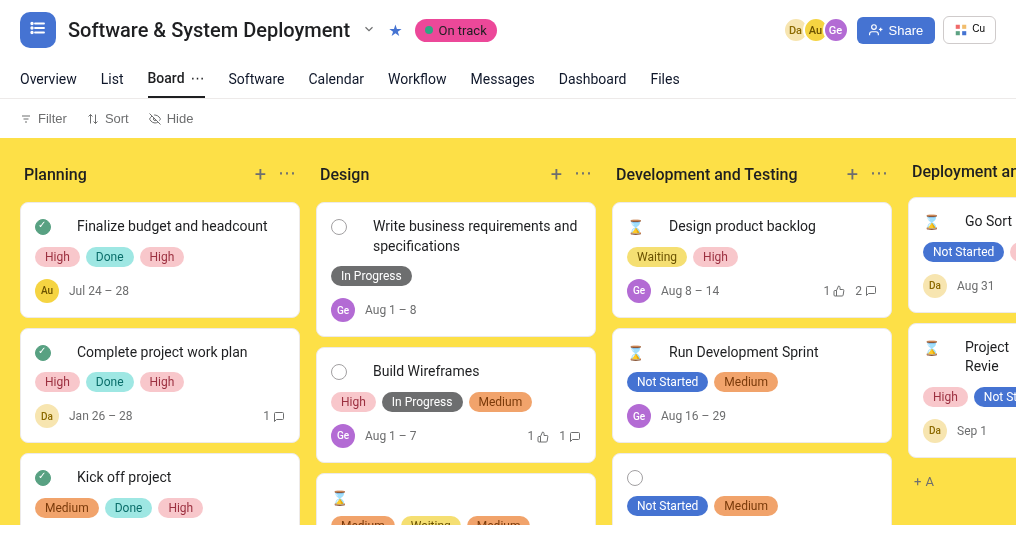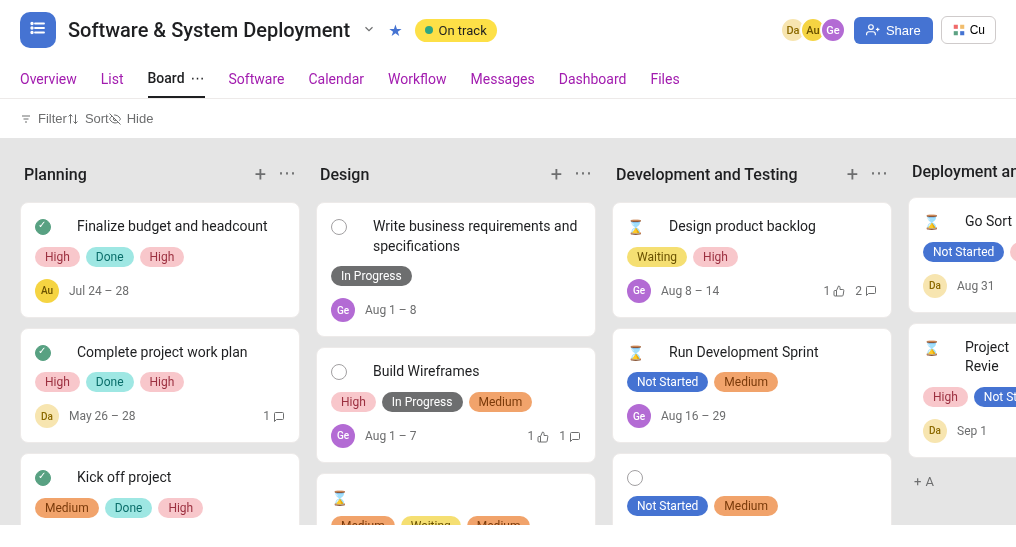"On track" .status-badge { background: #fde047 -> #ec4899 }
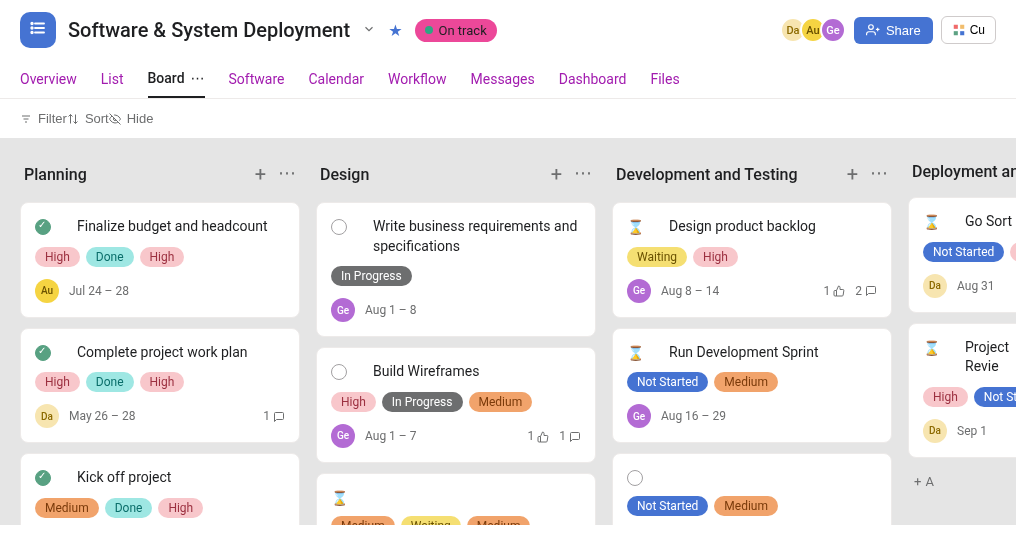"Cu" .customize-btn { align-items: center -> none; font-size: 12px -> 10px }
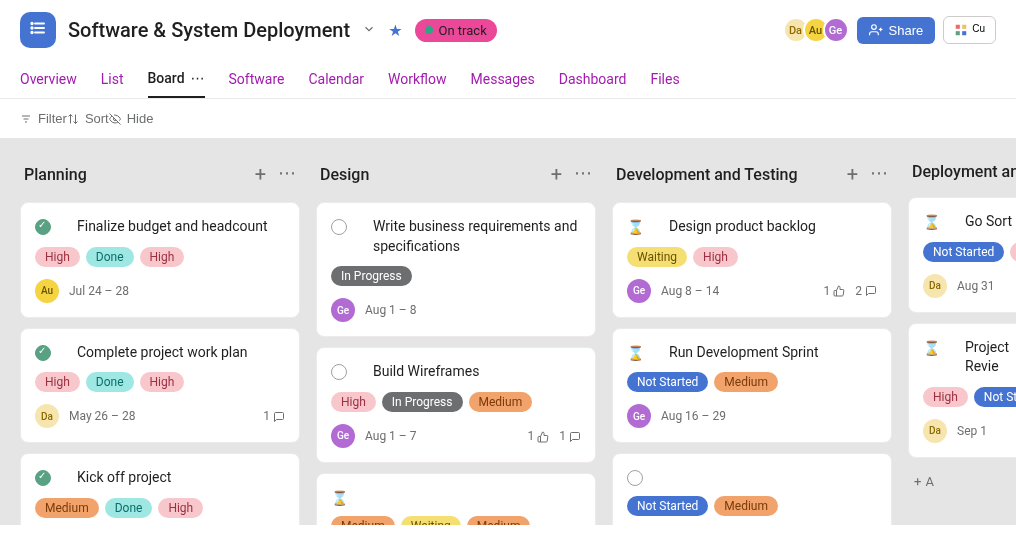"Overview" .tab { color: #a21caf -> #0f172a }
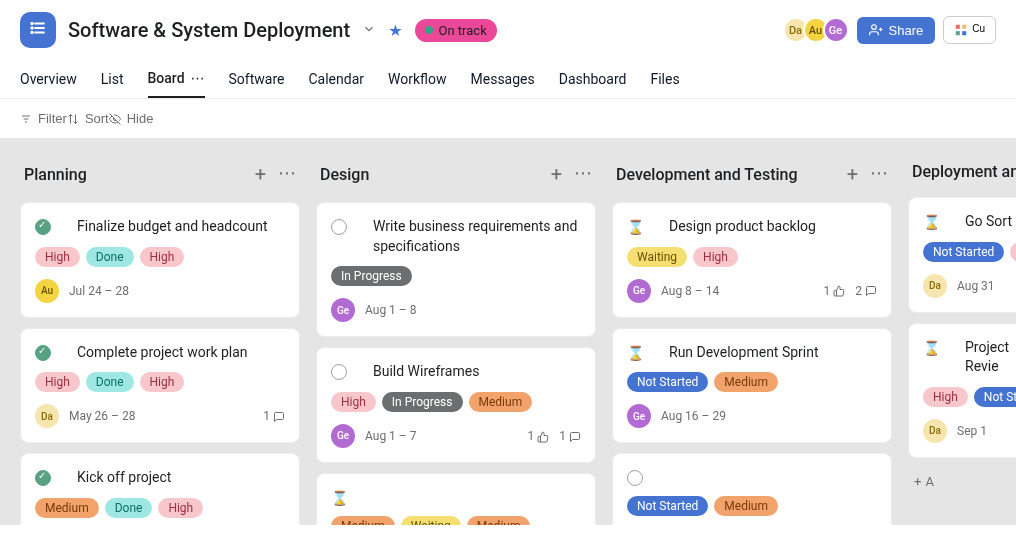"Filter" .toolbar { gap: none -> 20px }
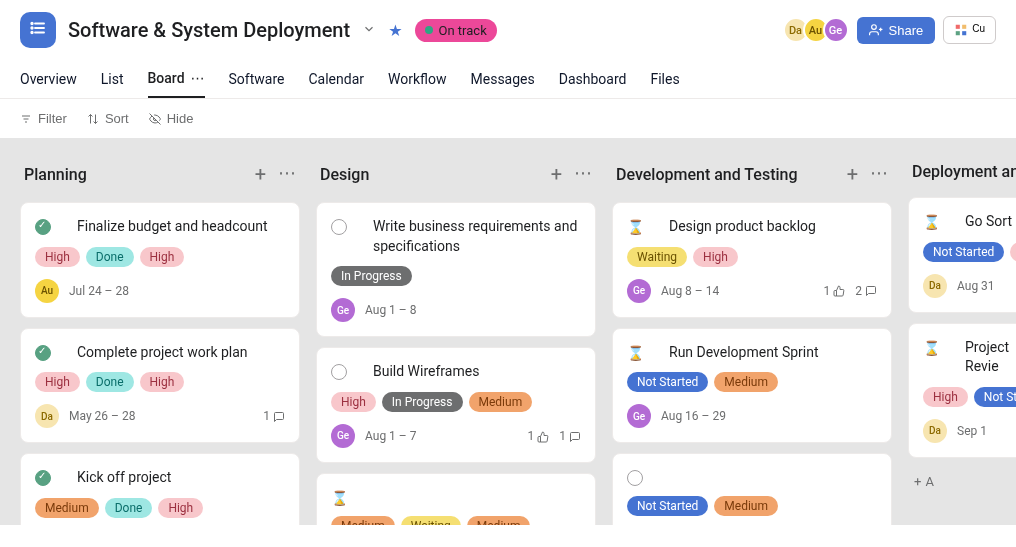"Planning" .board { background: #e5e5e5 -> #fde047 }
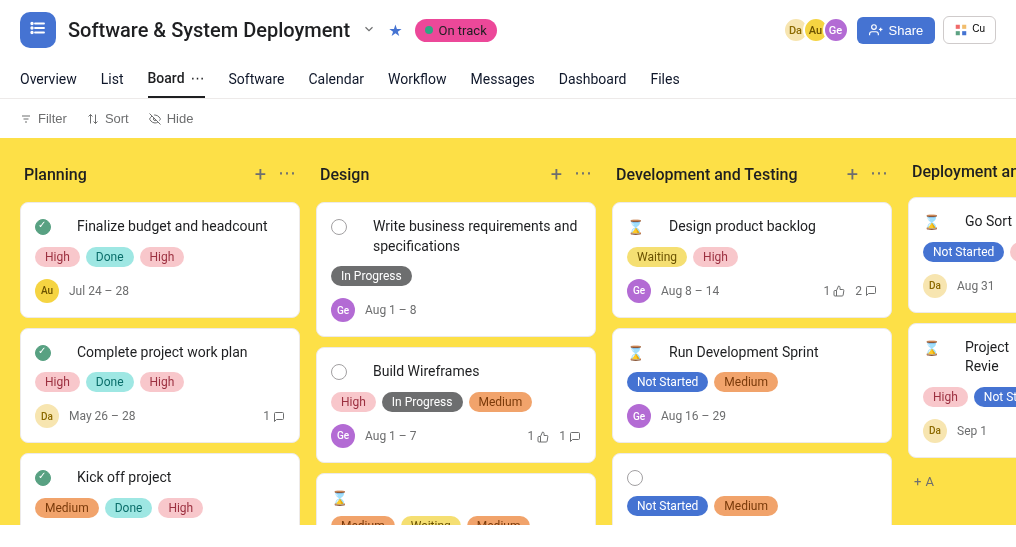"May 26 – 28" span.date { text: May -> Jan }
